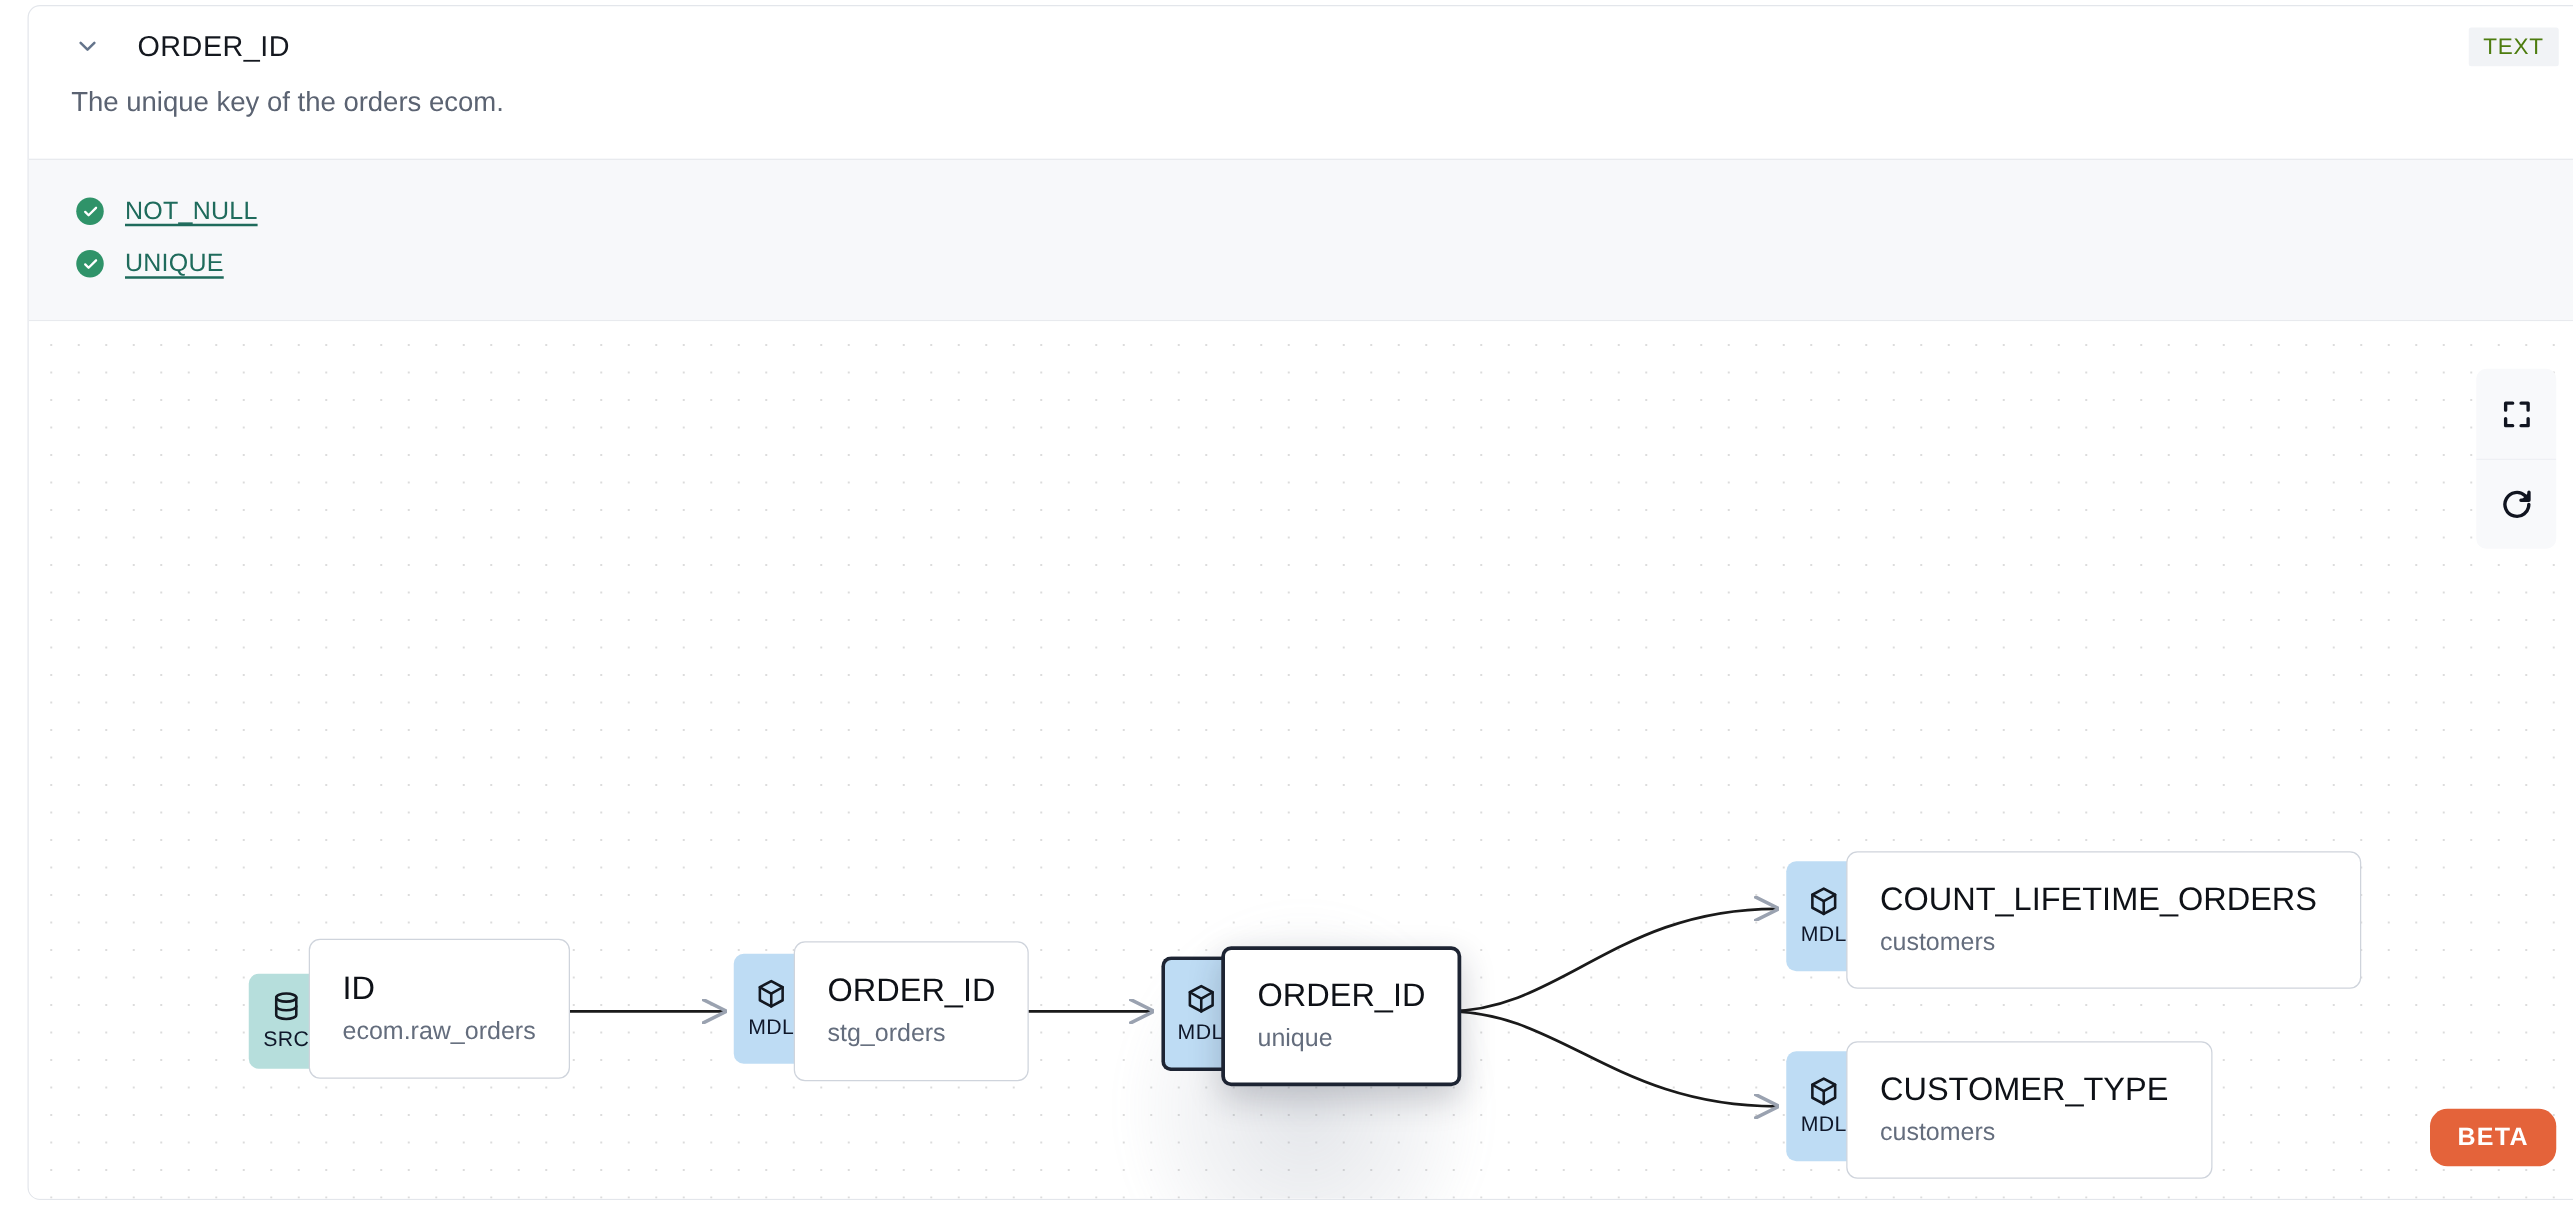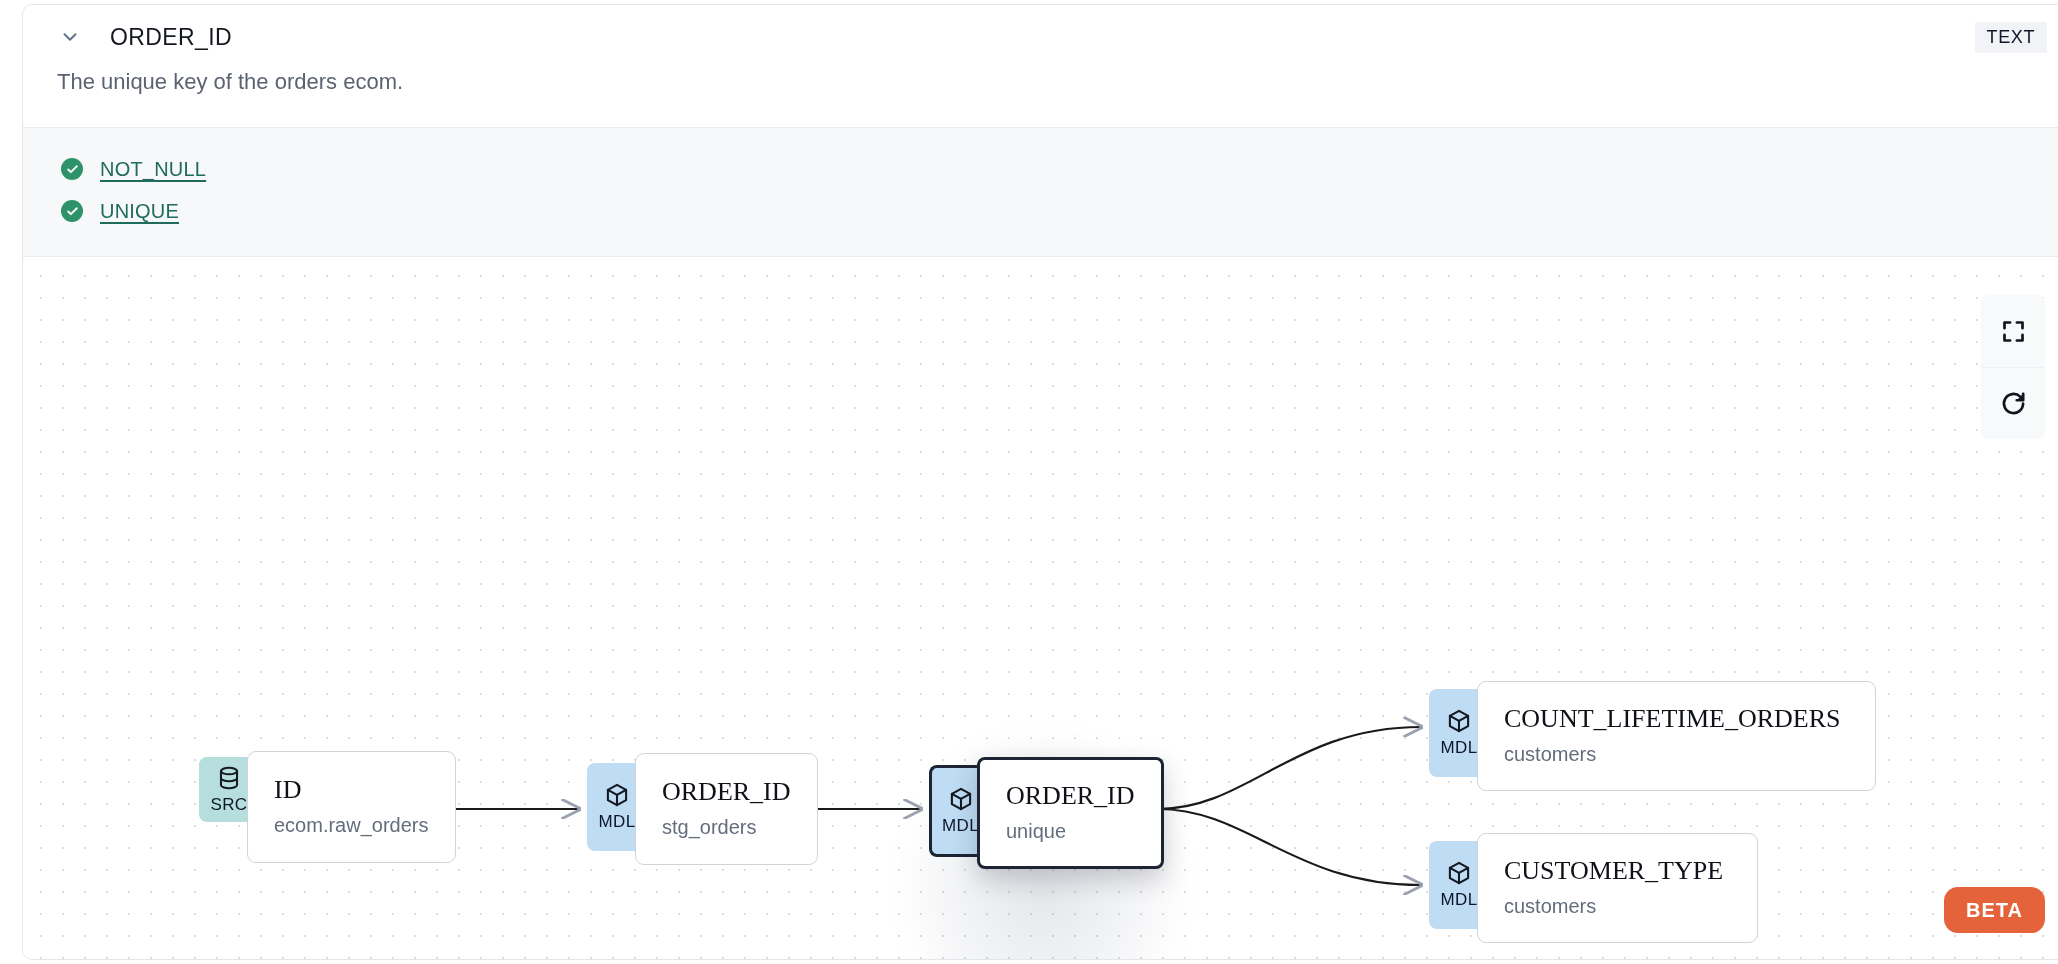"TEXT" .type-badge { color: #0f172a -> #4d7c0f }
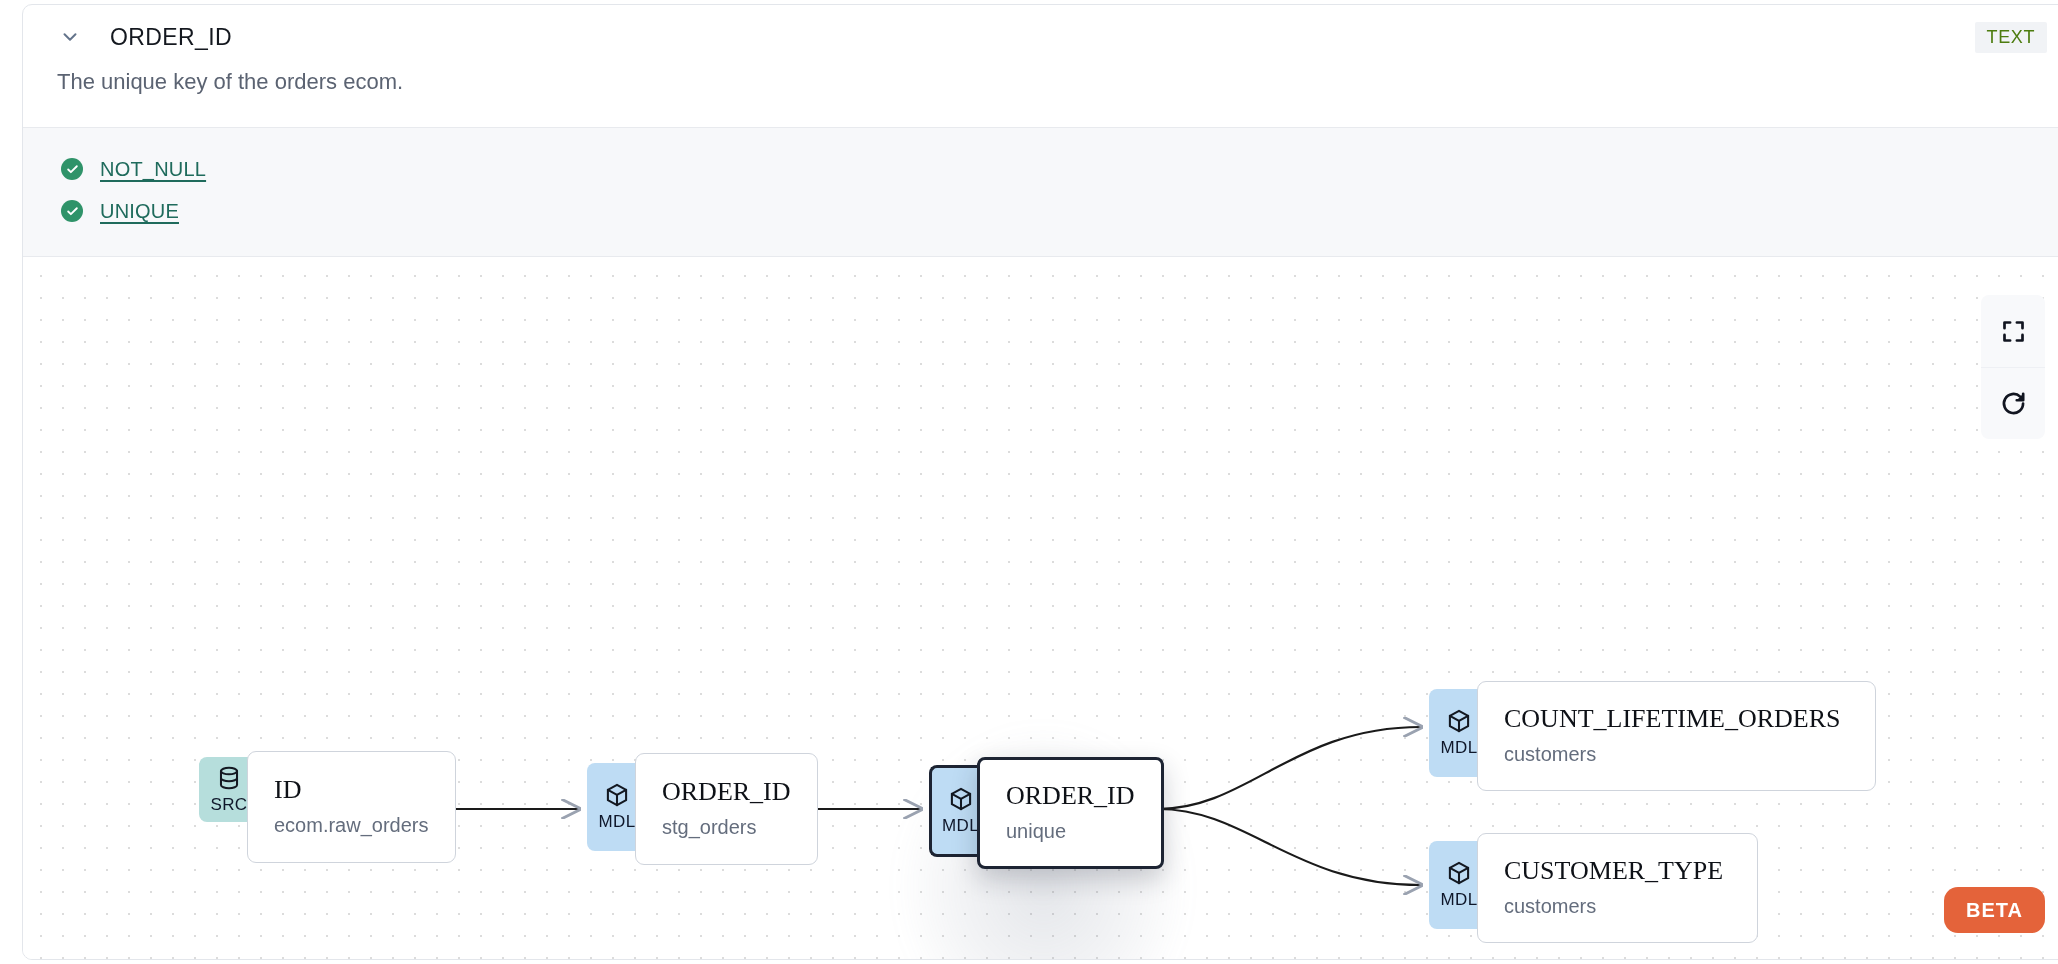"COUNT_LIFETIME_ORDERS" .body .nname { font-family: Liberation Serif, serif -> none }
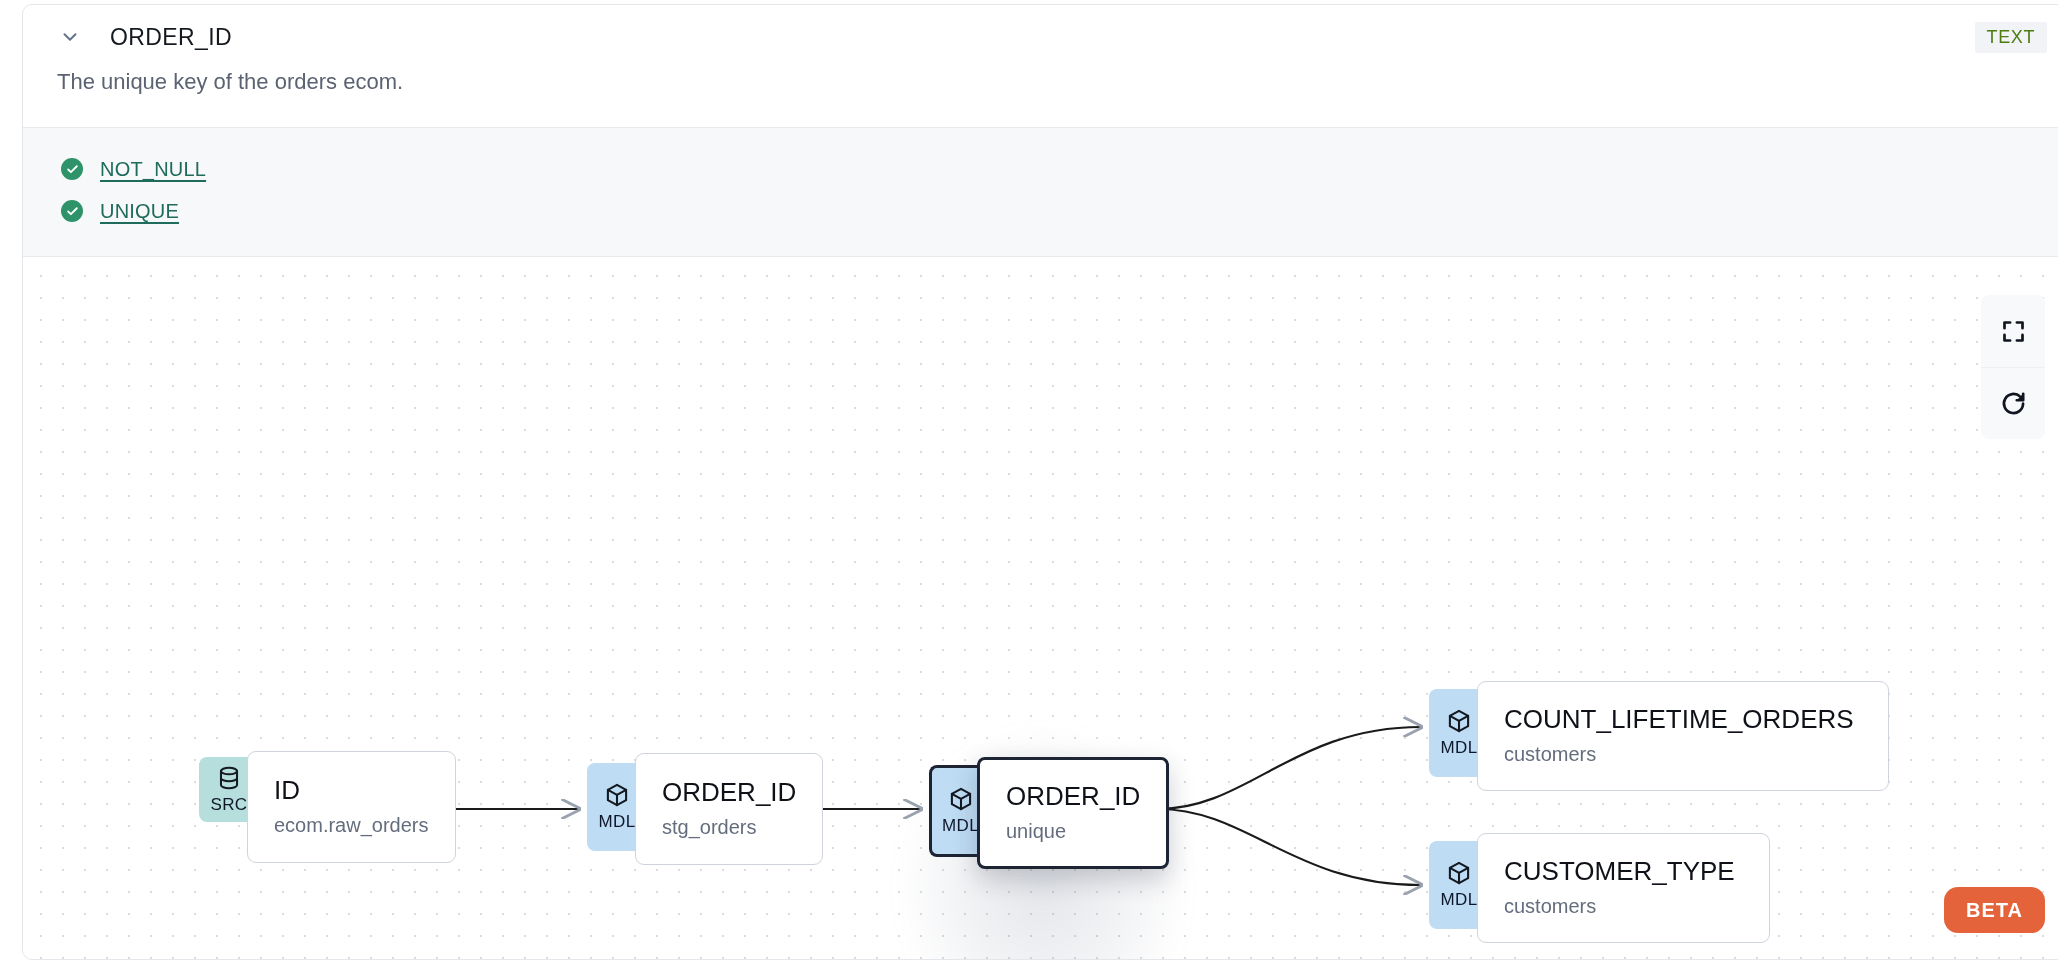"SRC" #n-src .badge { height: 65px -> 76px; margin-top: 6px -> 28px }
